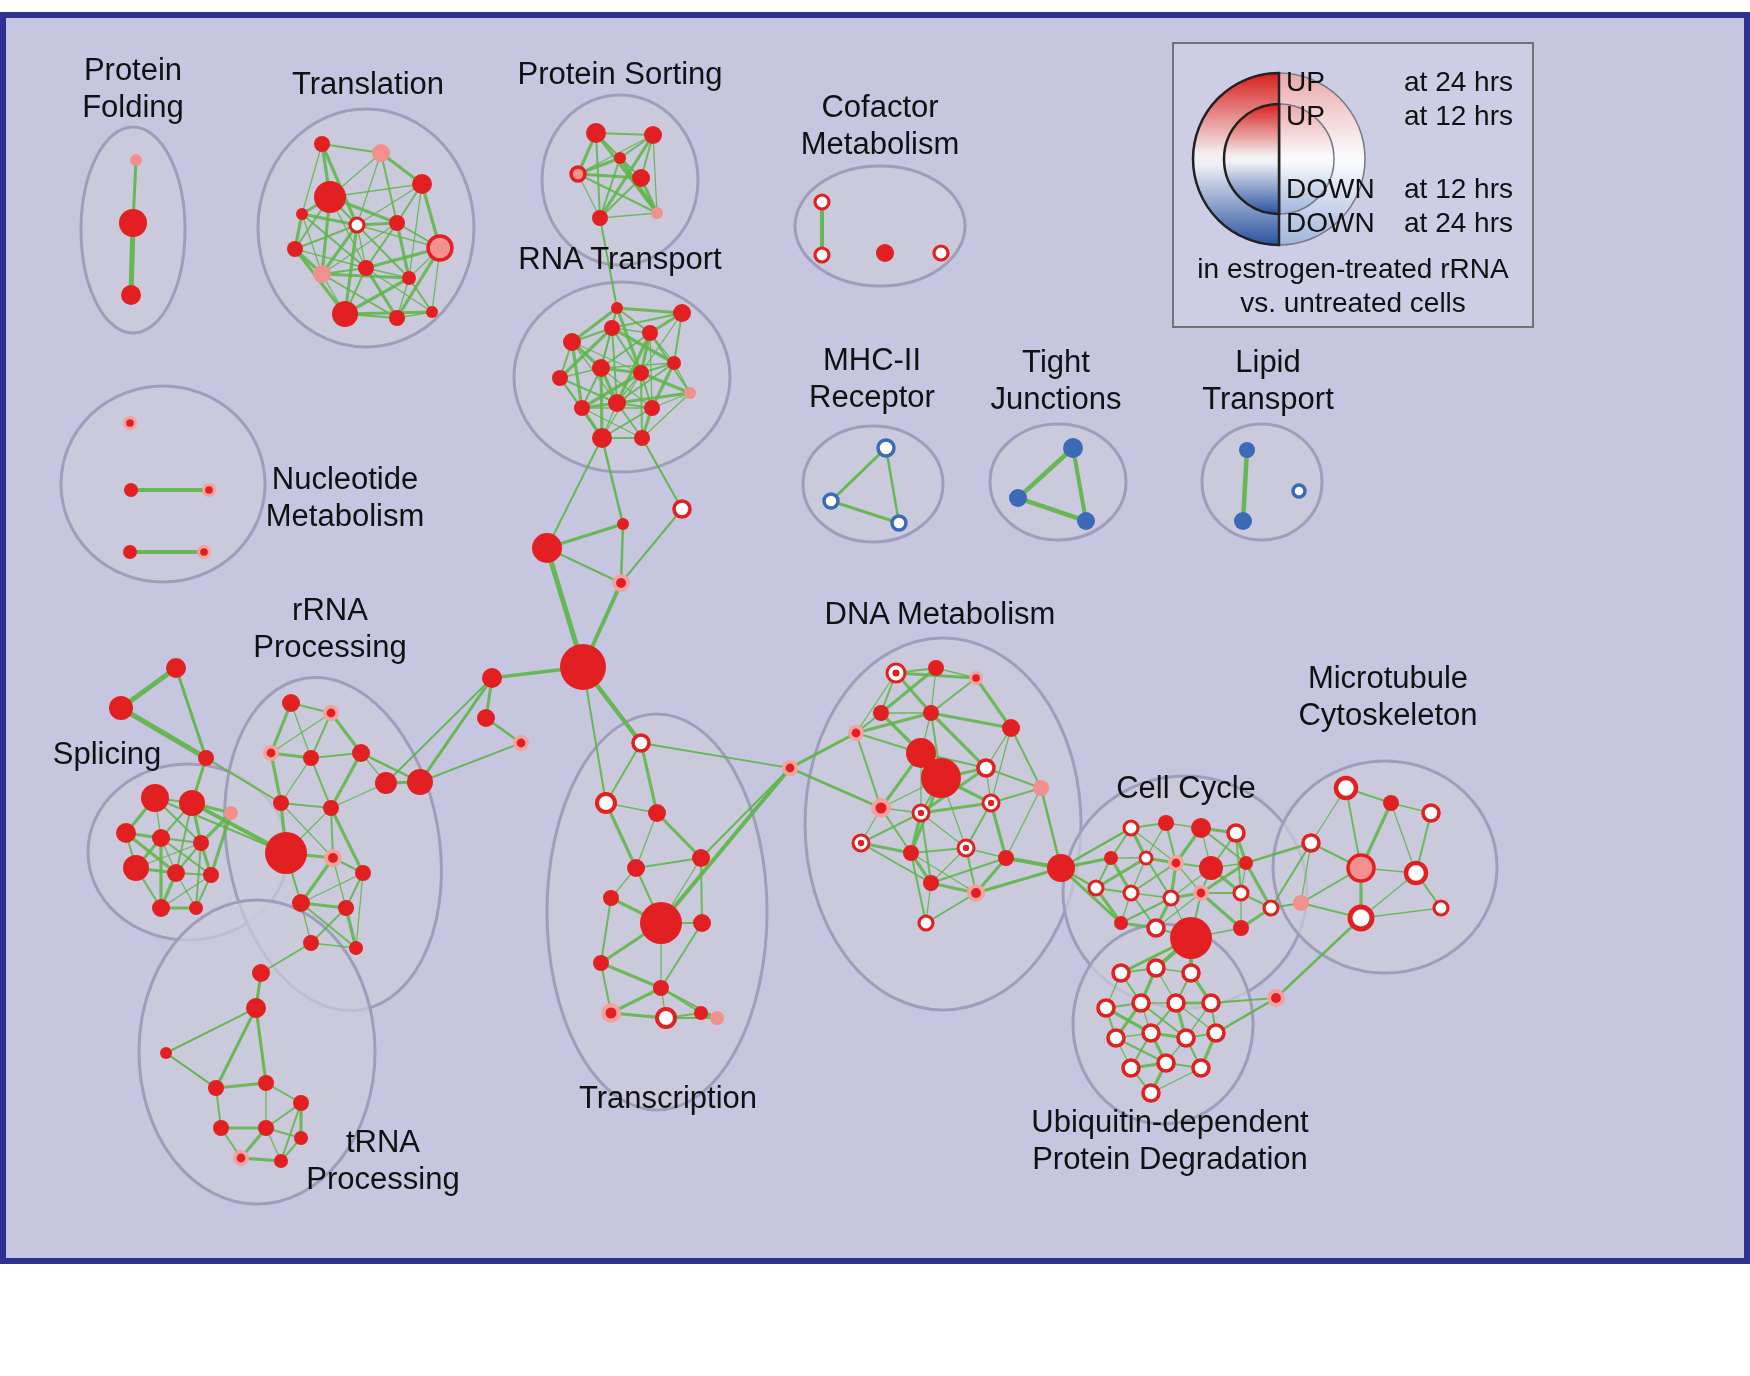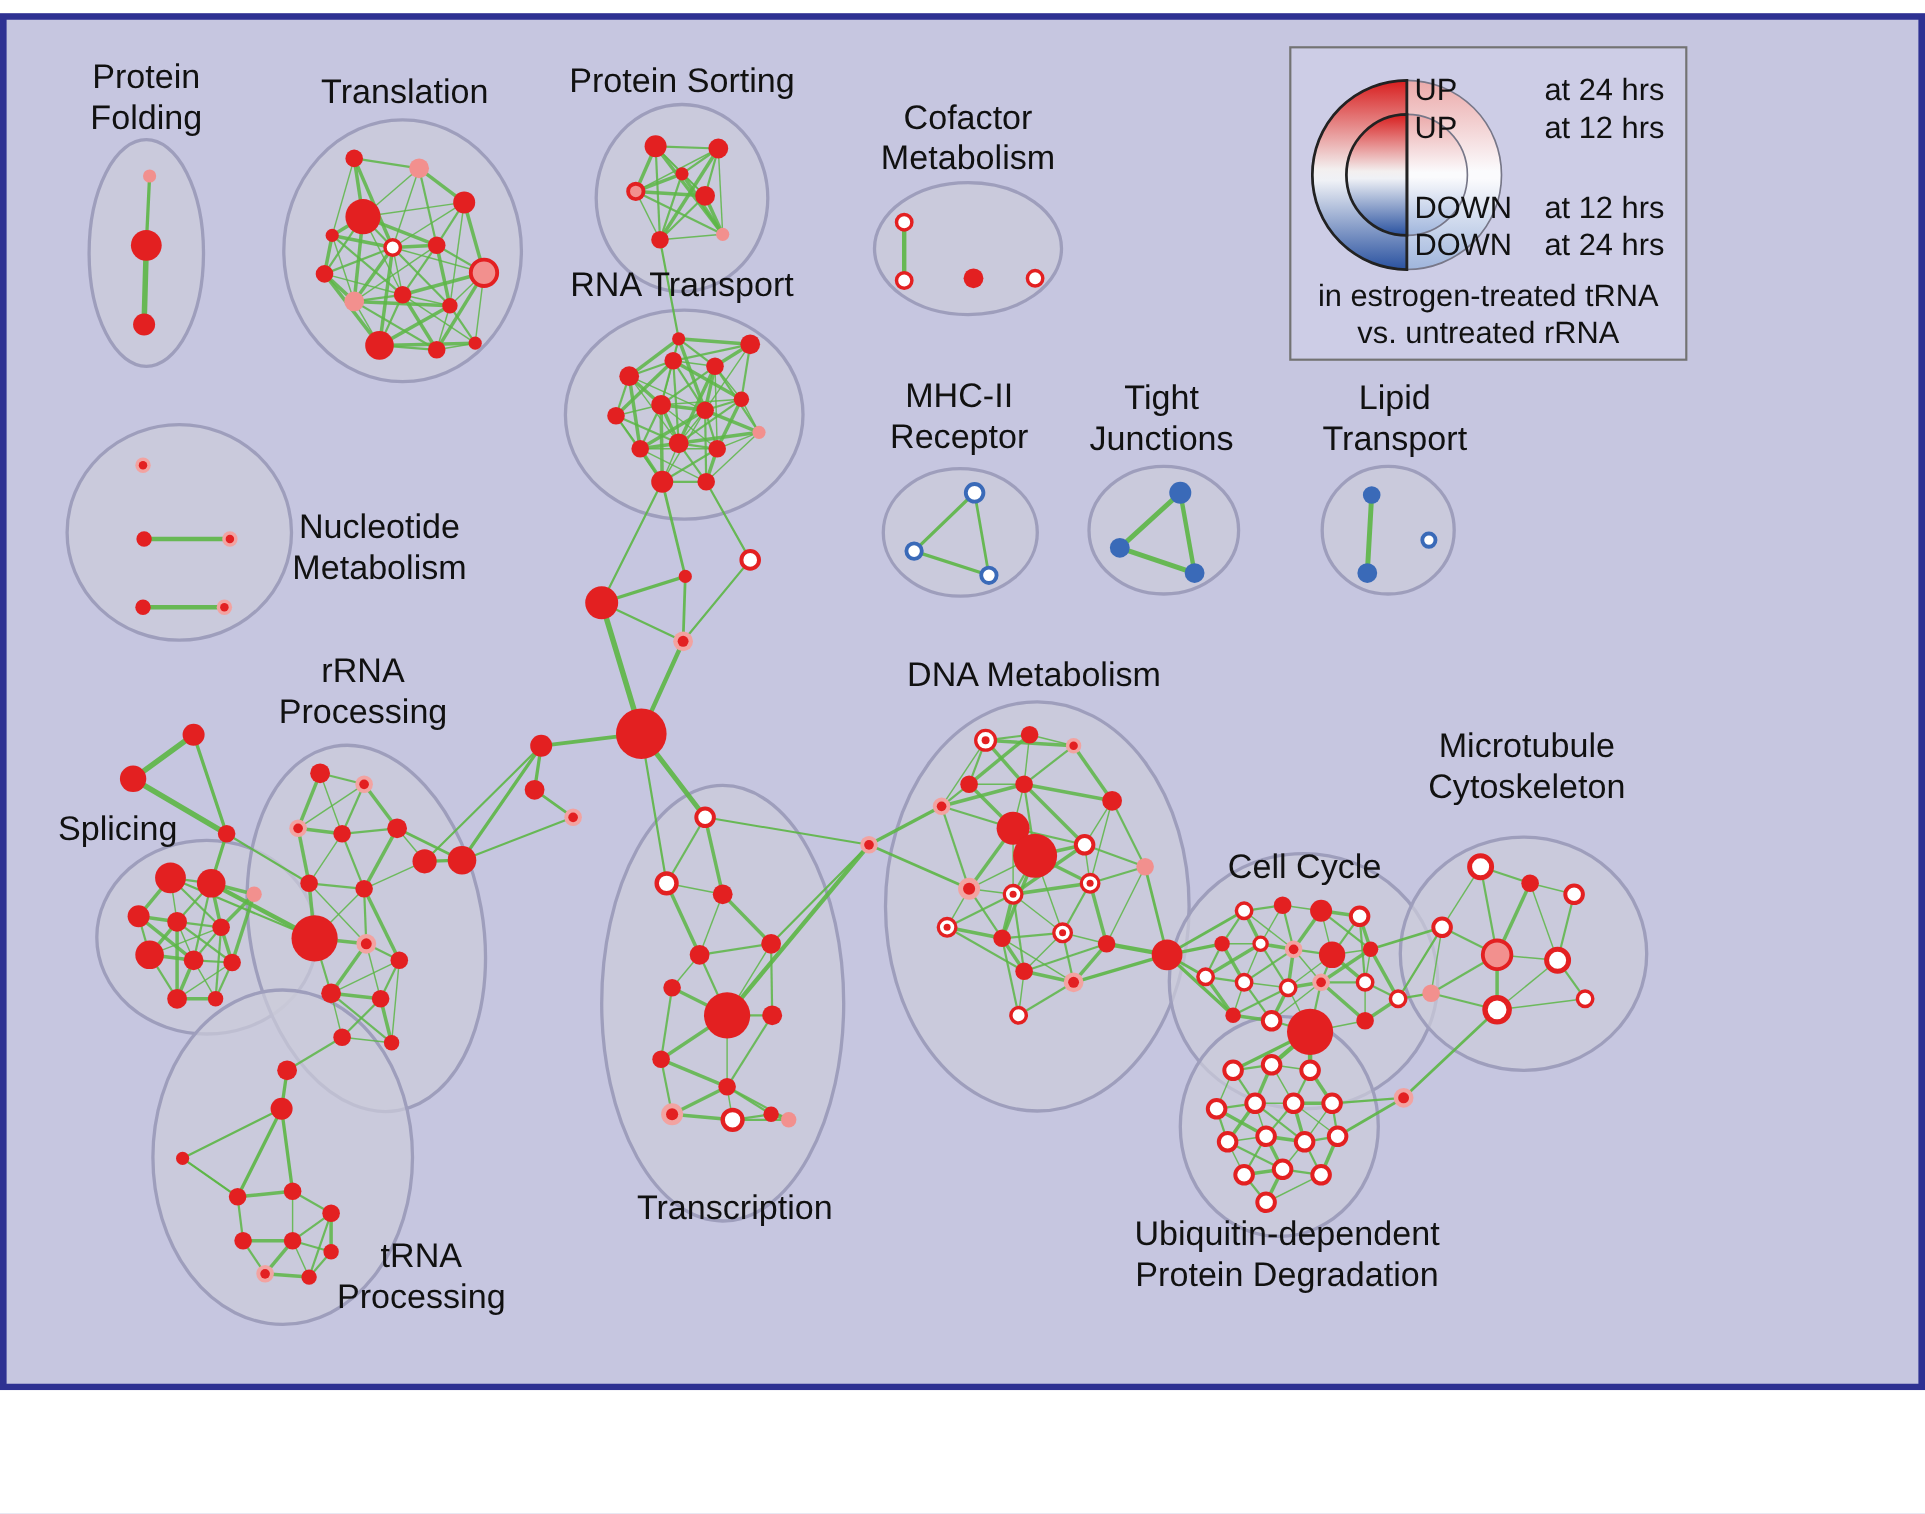"in estrogen-treated tRNA" div.lcap { text: tRNA -> rRNA }
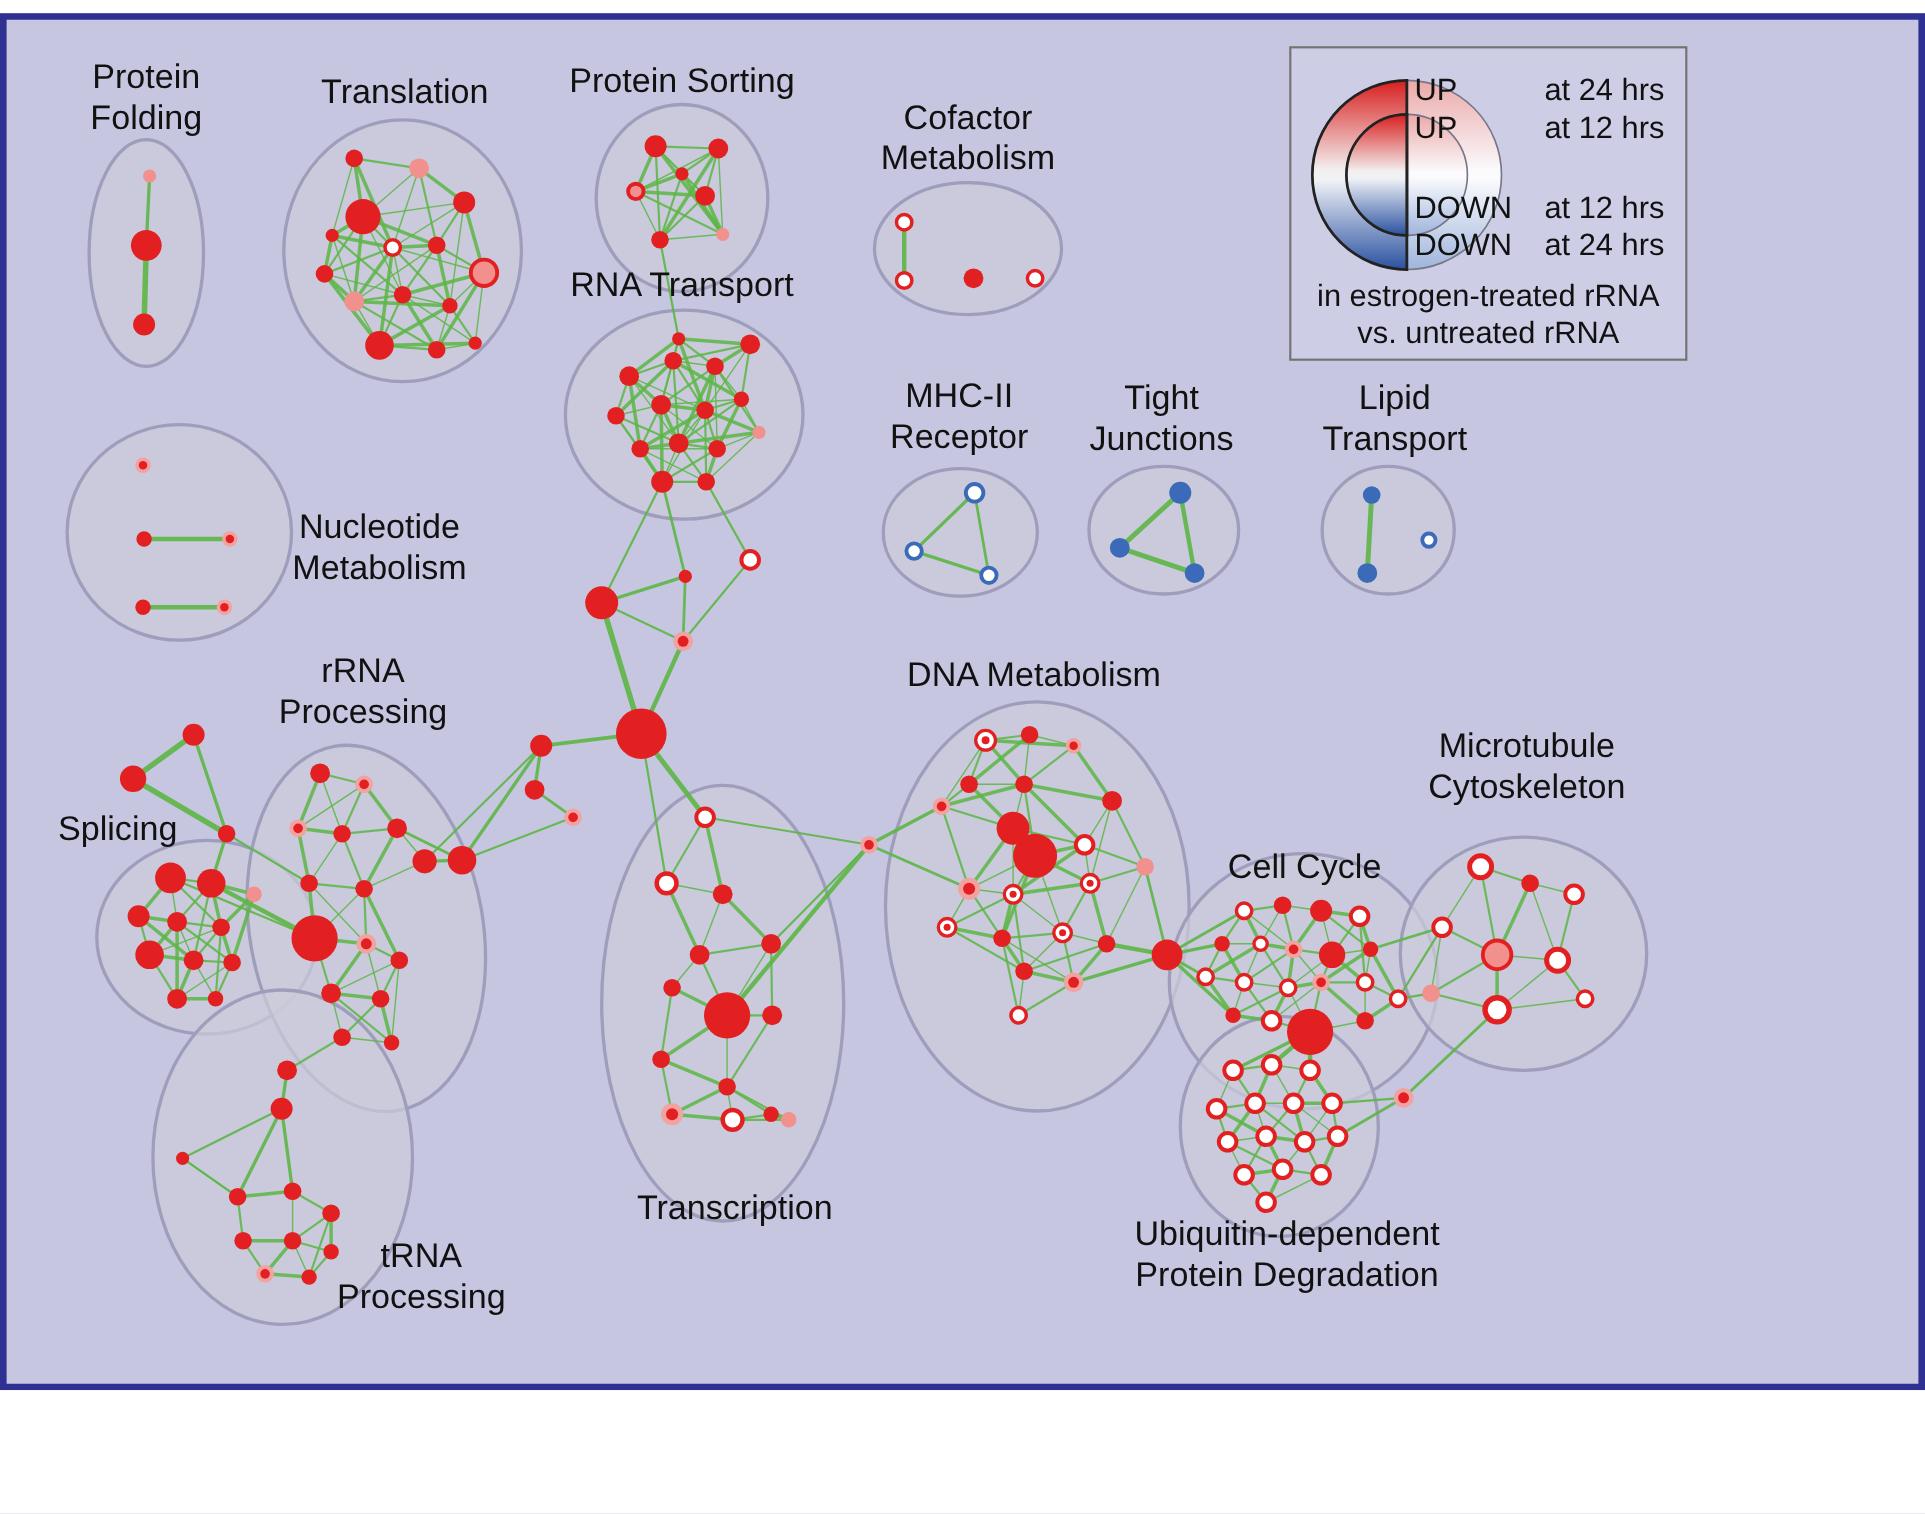"vs. untreated rRNA" div.lcap { text: rRNA -> cells }
